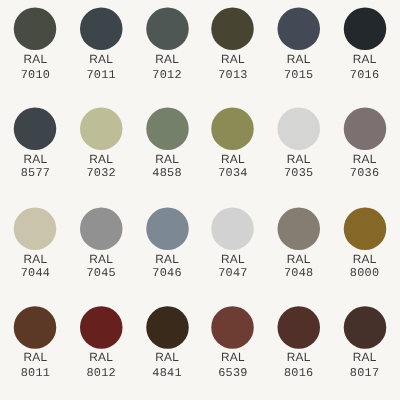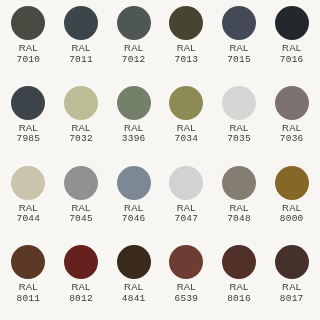"7985" span.code { text: 7985 -> 8577 }
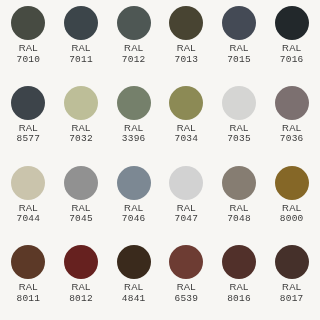"3396" span.code { text: 3396 -> 4858 }
